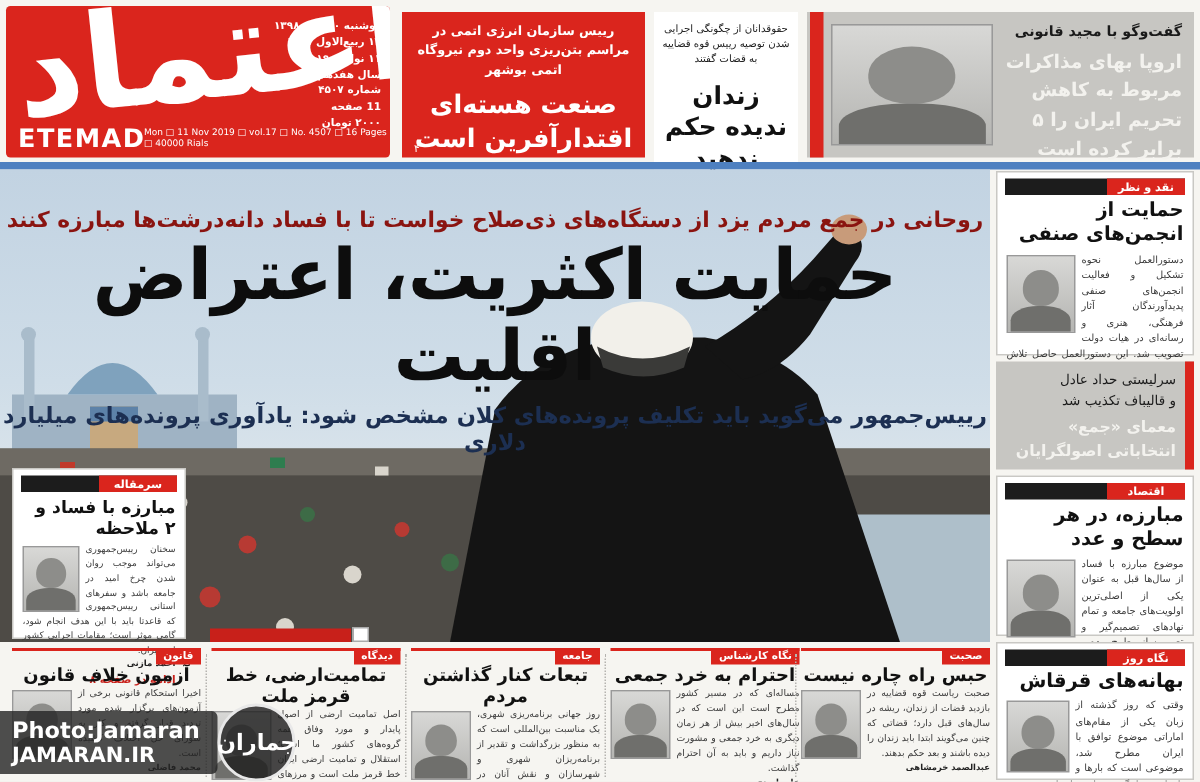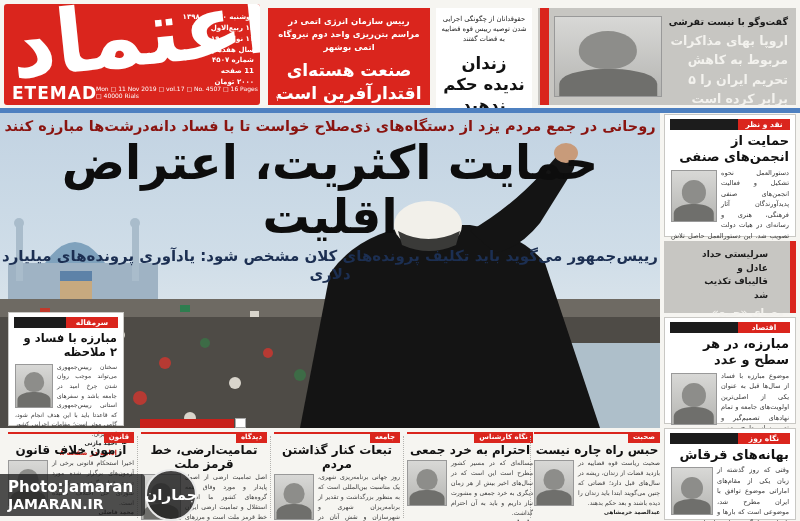"گفت‌وگو با نیست تفرشی" div.ttl { text: نیست تفرشی -> مجید قانونی }
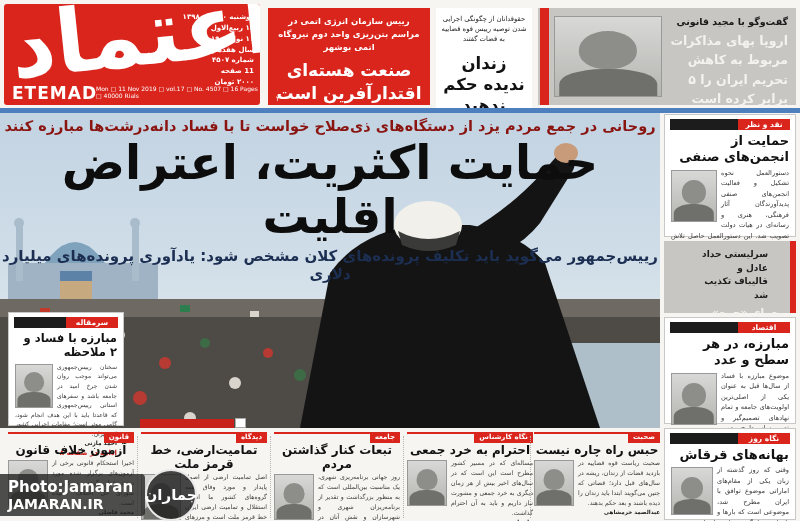"روحانی در جمع مردم یزد" .headline .kick { margin-top: none -> 21px }
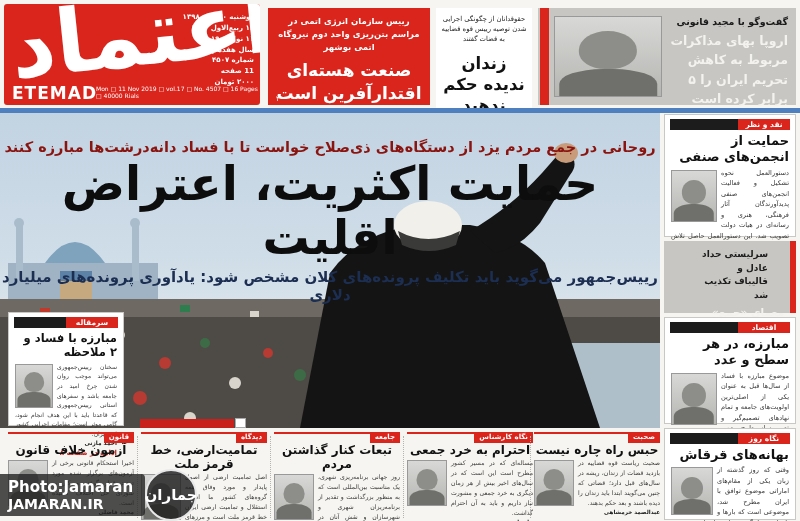"سرلیستی حداد عادل و قالیباف" #sec-gray .ttl { font-weight: bold -> normal; padding: 7px 28px 0 6px -> 7px 12px 0 6px }
